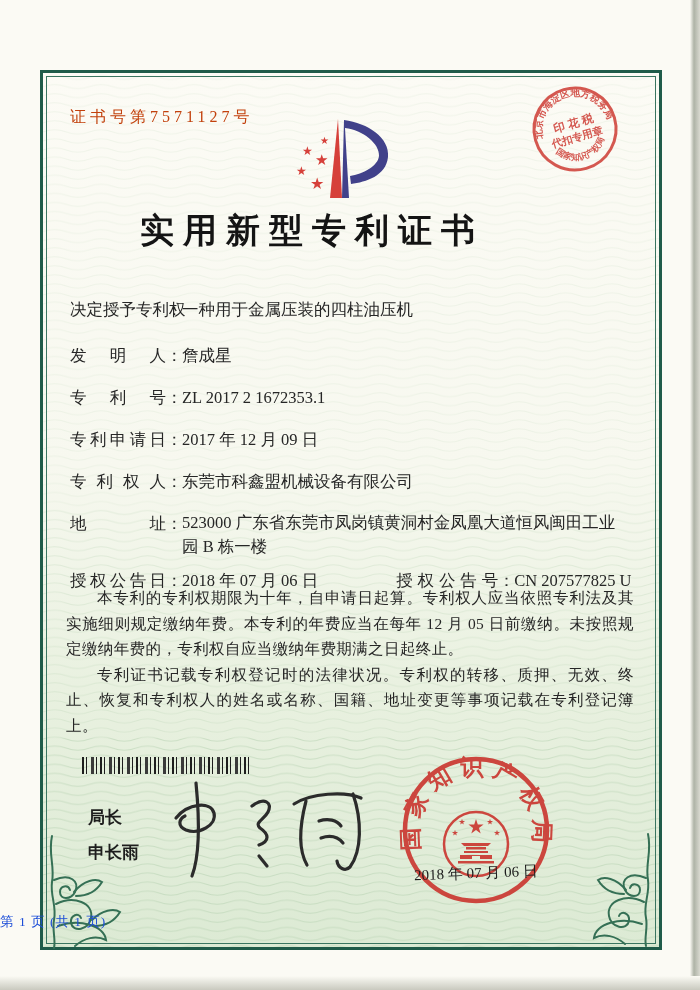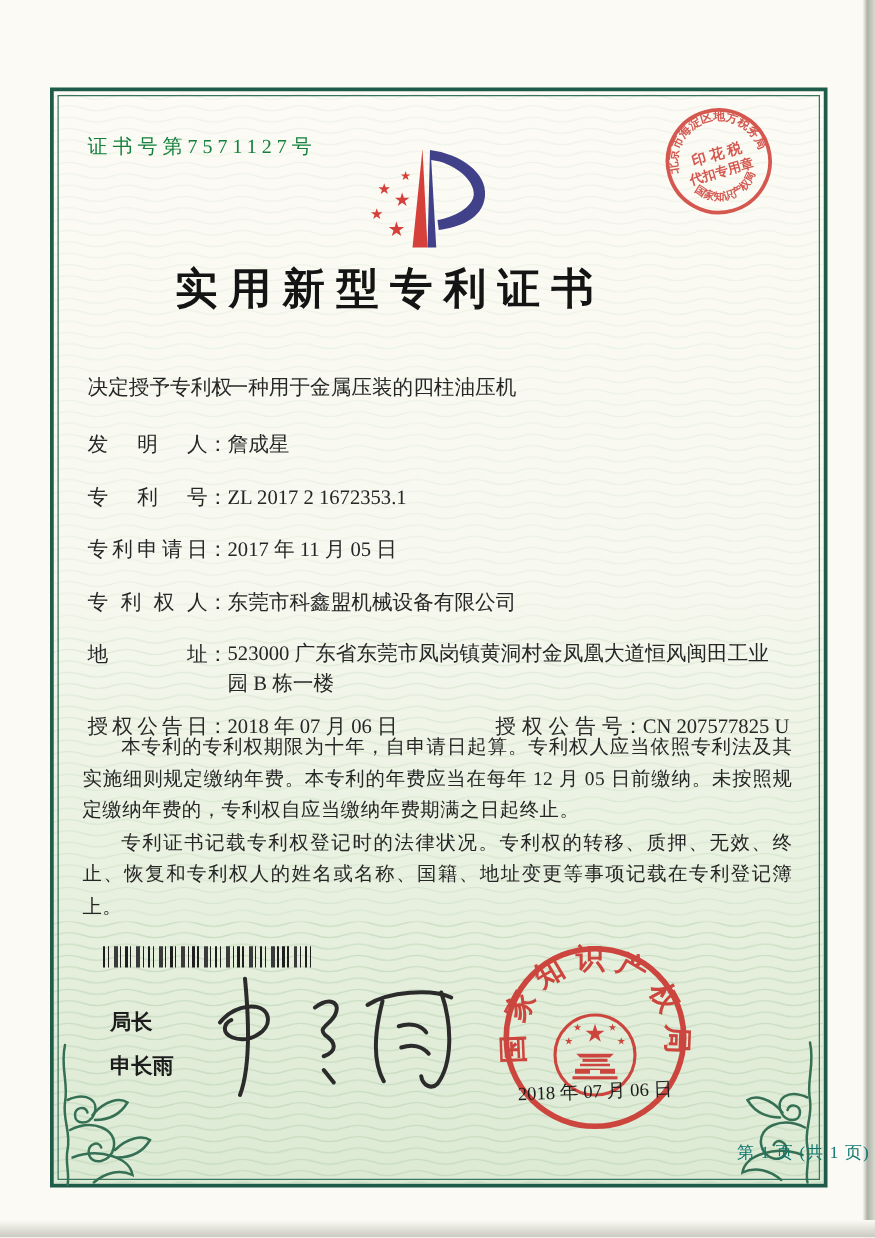"证书号第7571127号" .cert-number { color: #15803d -> #c2410c }
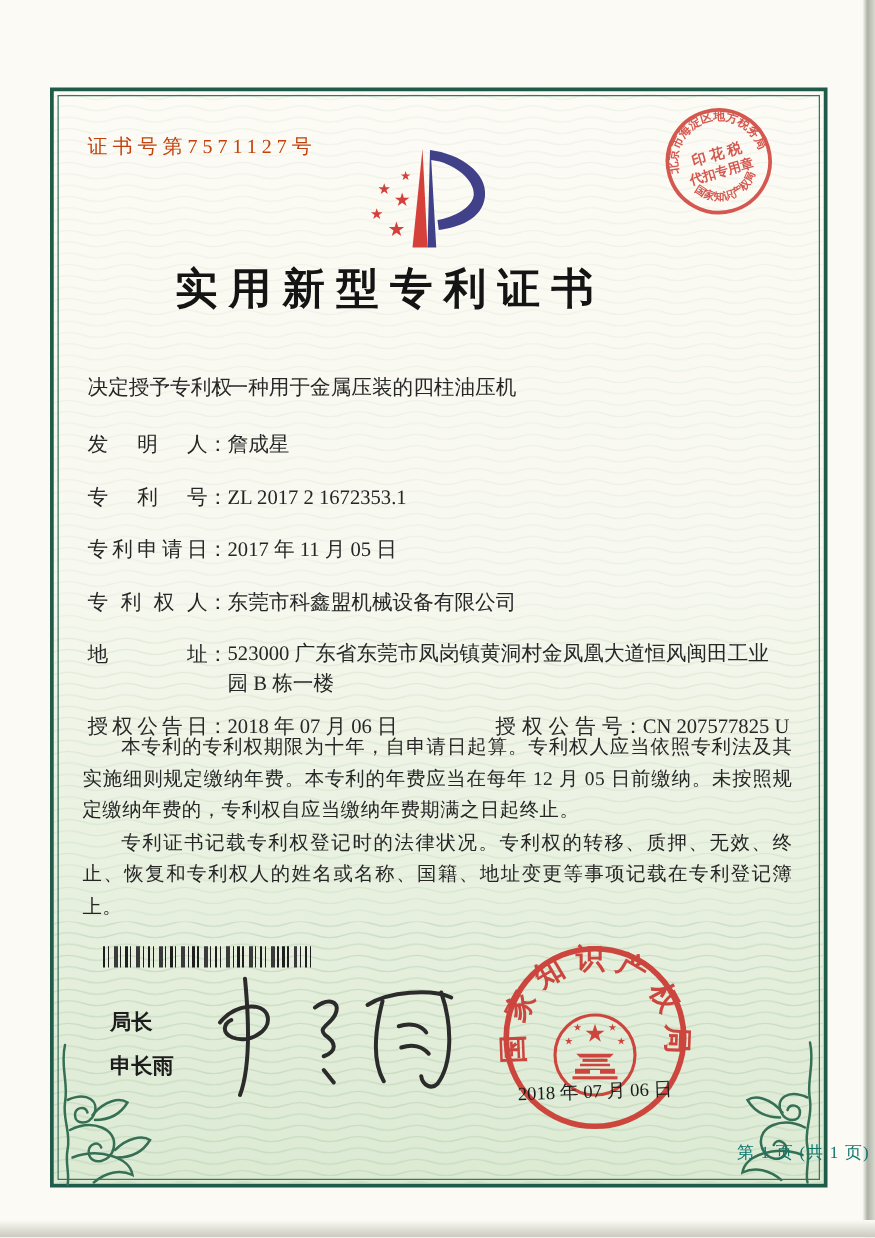"2017 年 11 月 05" span.fvalue { text: 11 月 05 -> 12 月 09 }
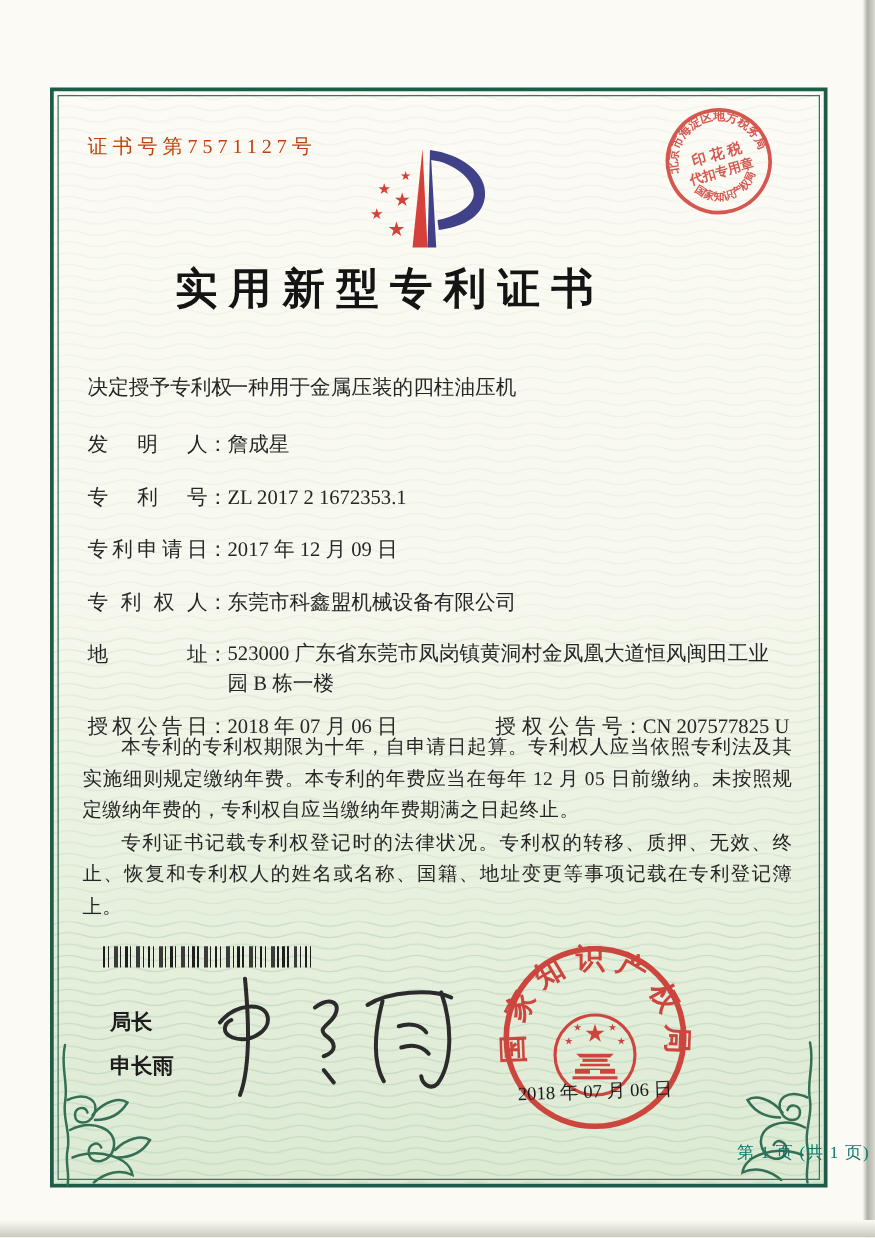"第 1 页 (共 1" .footer { color: #0f766e -> #1d4ed8; text-align: right -> left }
